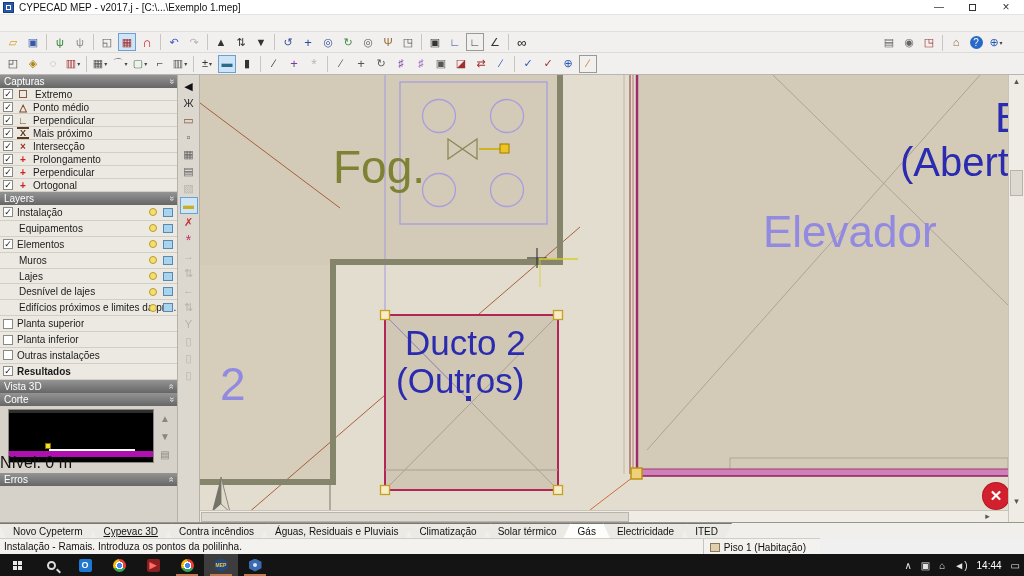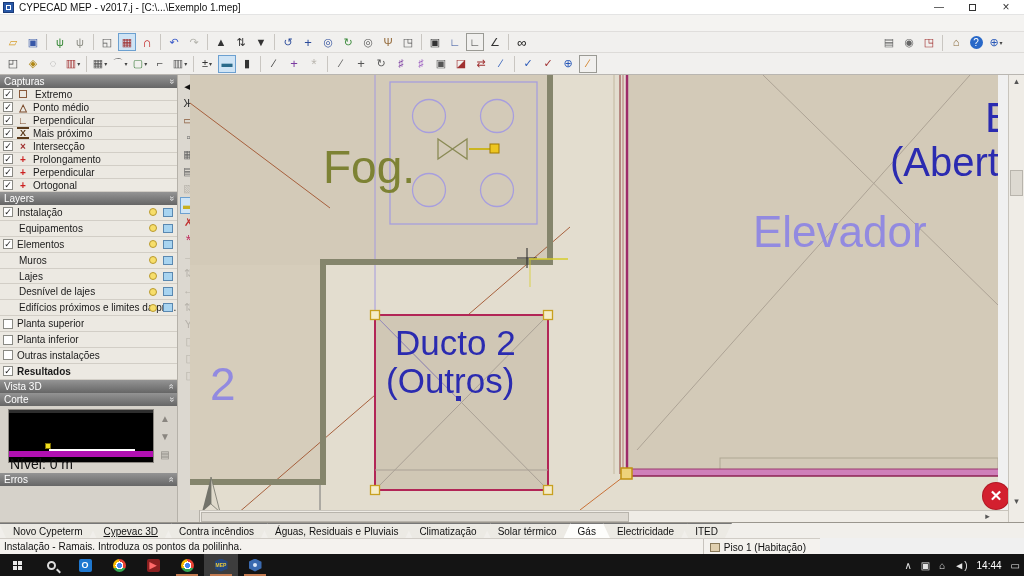"Fog." #canvaswrap { left: 190px -> 200px }
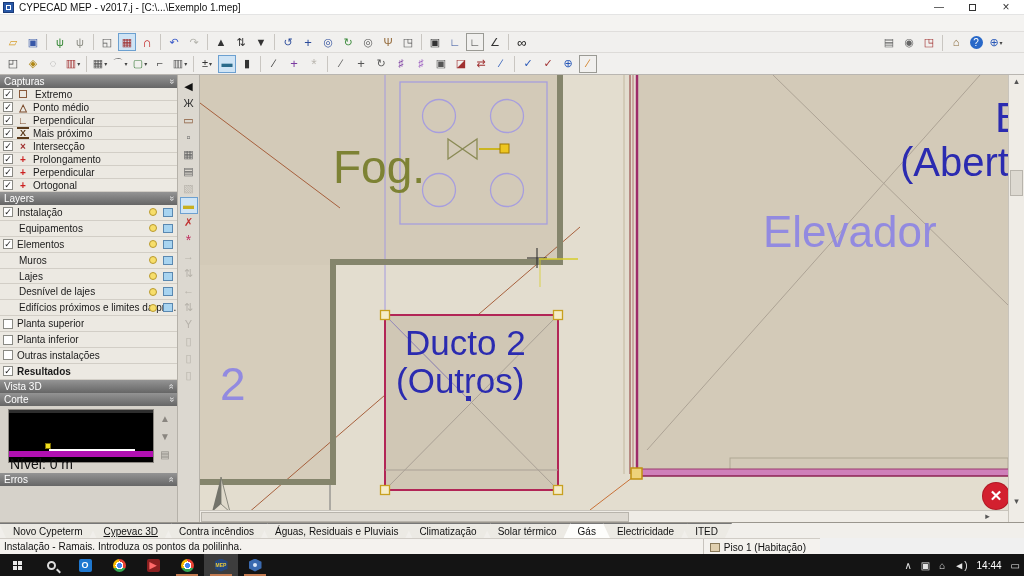"Nível: 0 m" #nivel { font-size: 14px -> 16px; left: 10px -> 0 }
